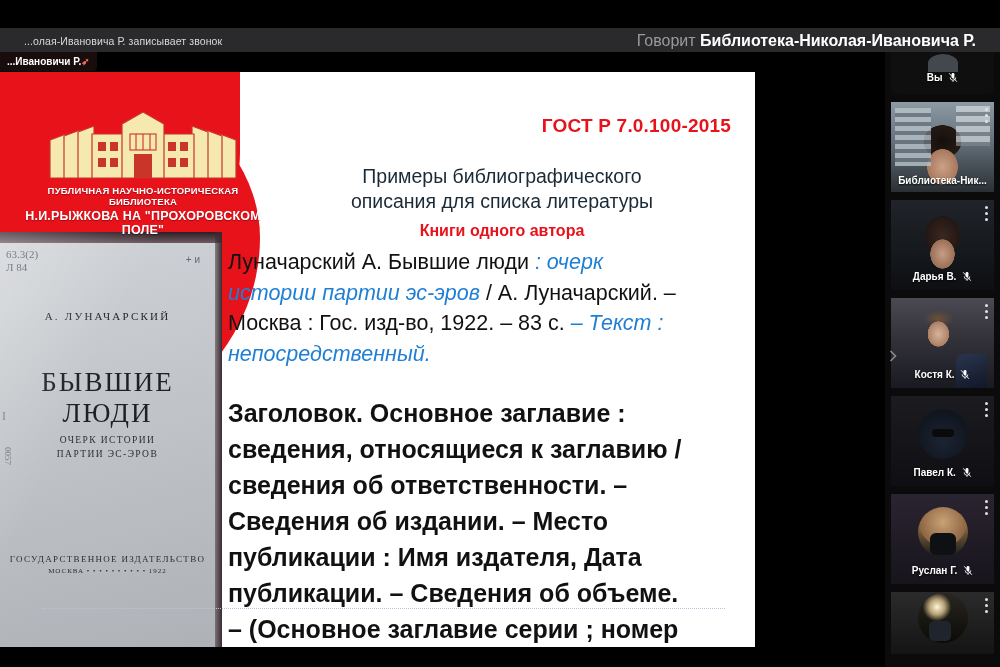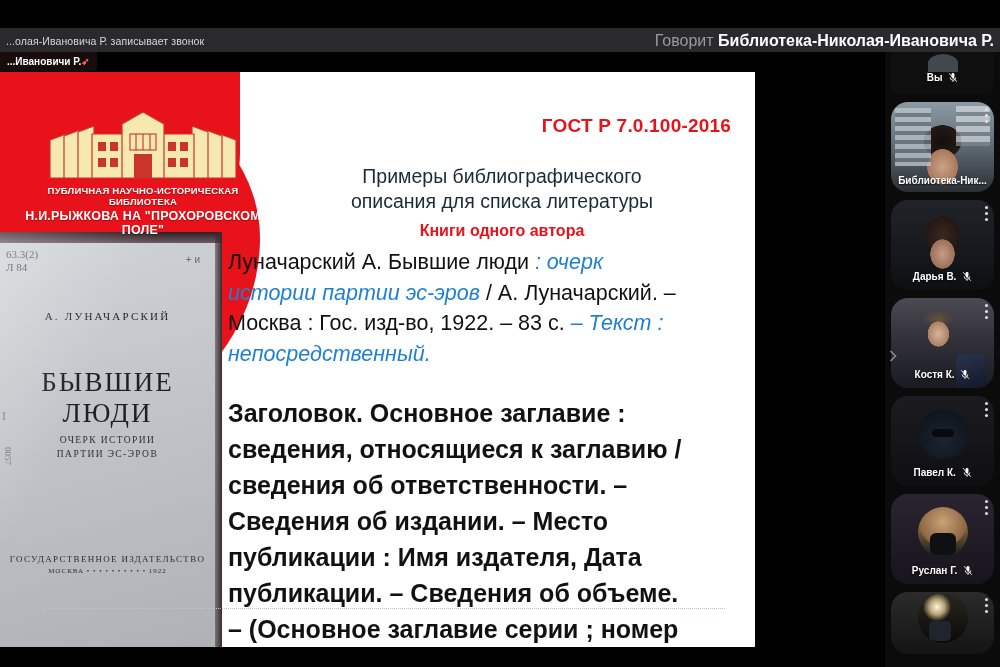"...олая-Ивановича Р. записывает звонок" .topbar { padding: 0 6px -> 0 24px }
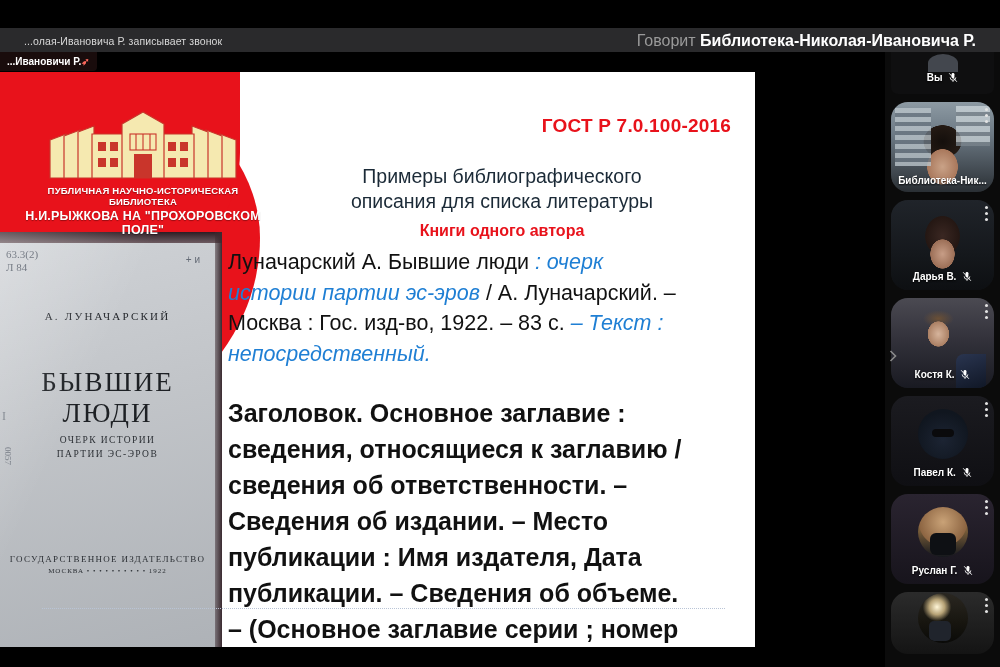"ГОСТ Р 7.0.100-2016" div.gost { text: 7.0.100-2016 -> 7.0.100-2015 }
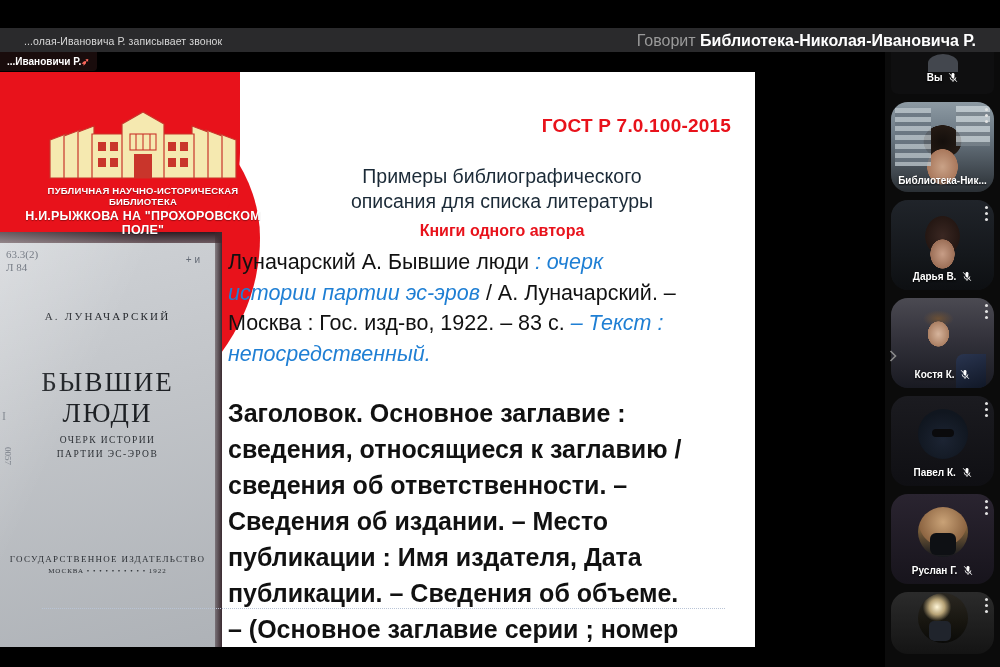"Библиотека-Ник..." .tile { border-radius: 17px -> 0 }
